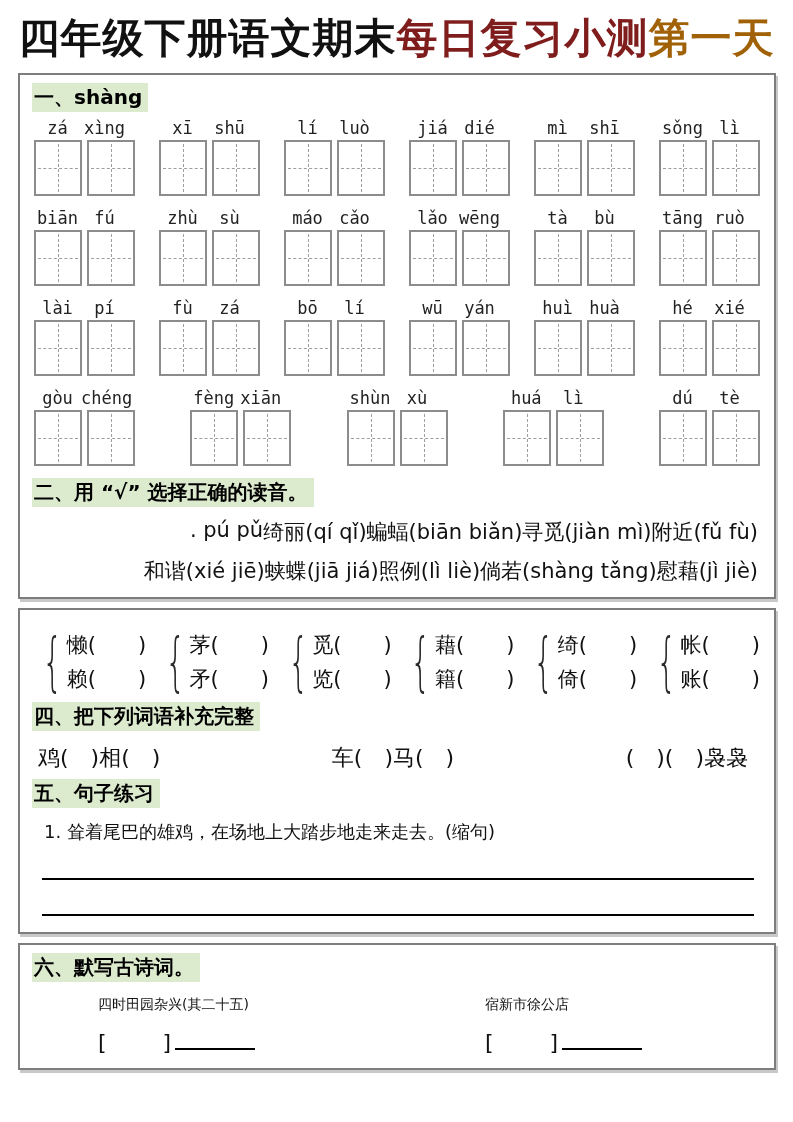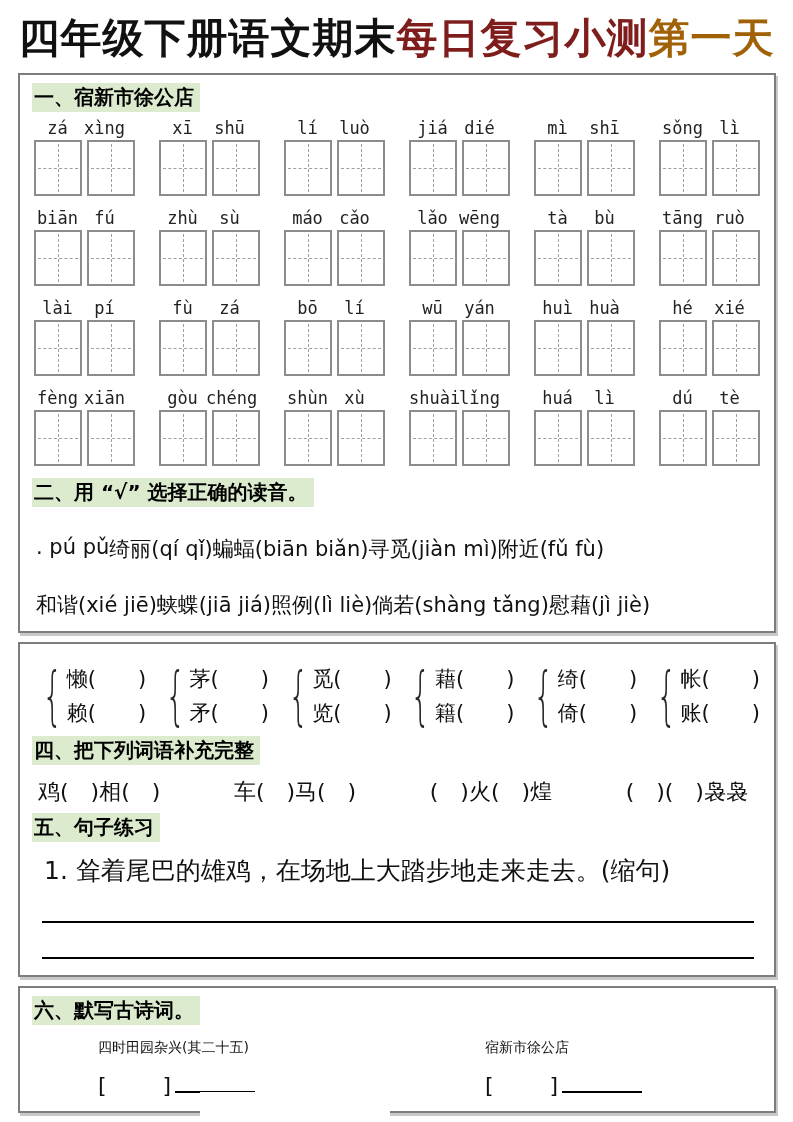"一、宿新市徐公店" div.sec-head { text: 宿新市徐公店 -> shàng }
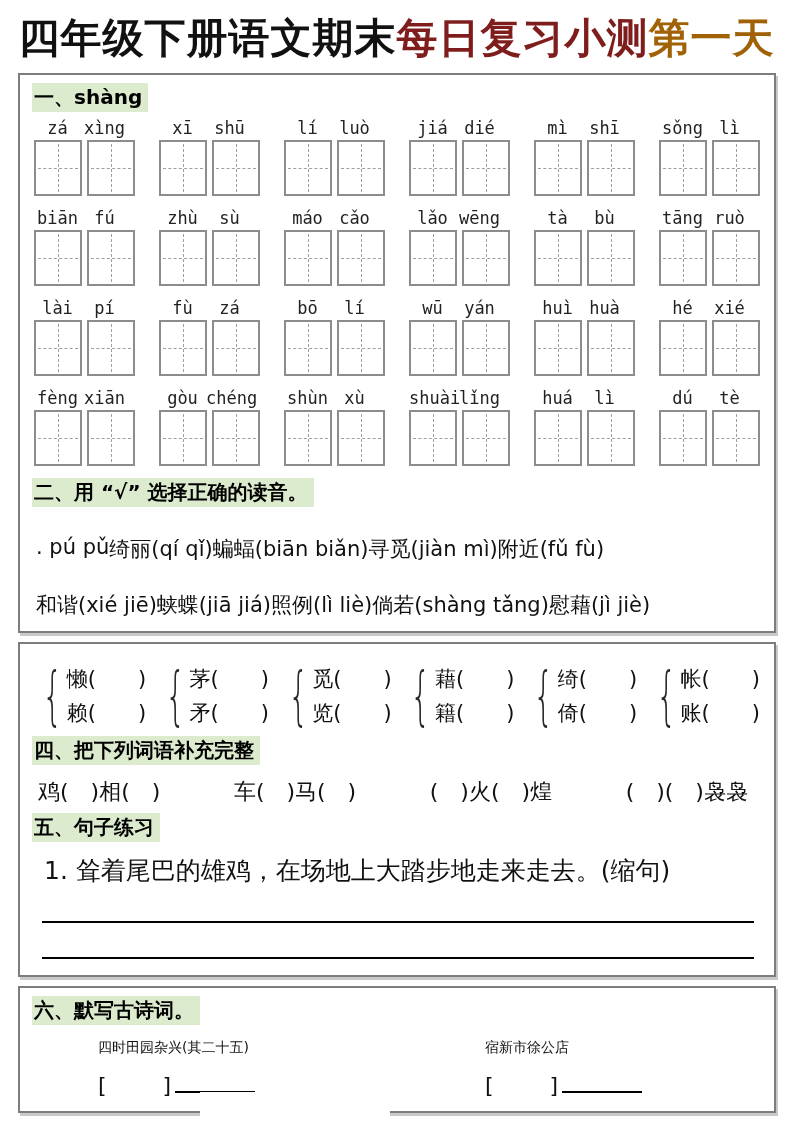"fèng" div.pair { order: before "gòu" -> after "gòu" }
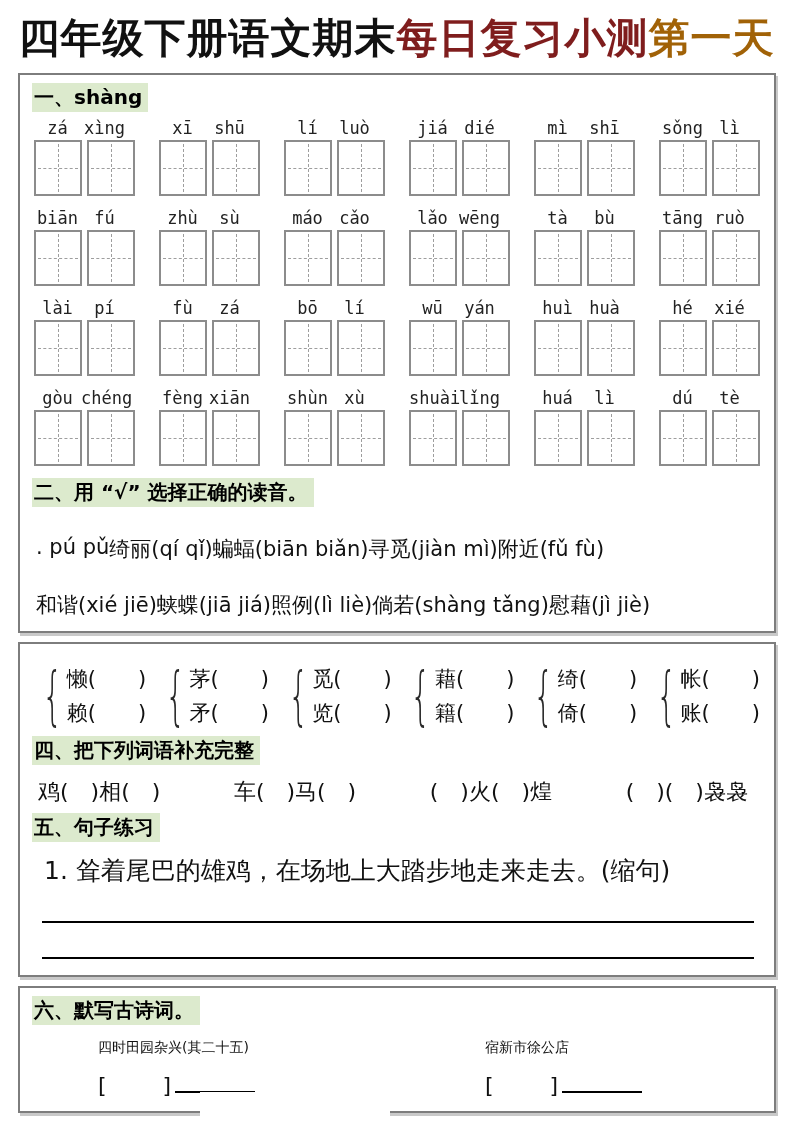"shuài" div.pair { html: <div> <div> <span>shuài</span> <span>lǐng</span> </div> <div> <div></div> <div></div> </div> </div> -> none }
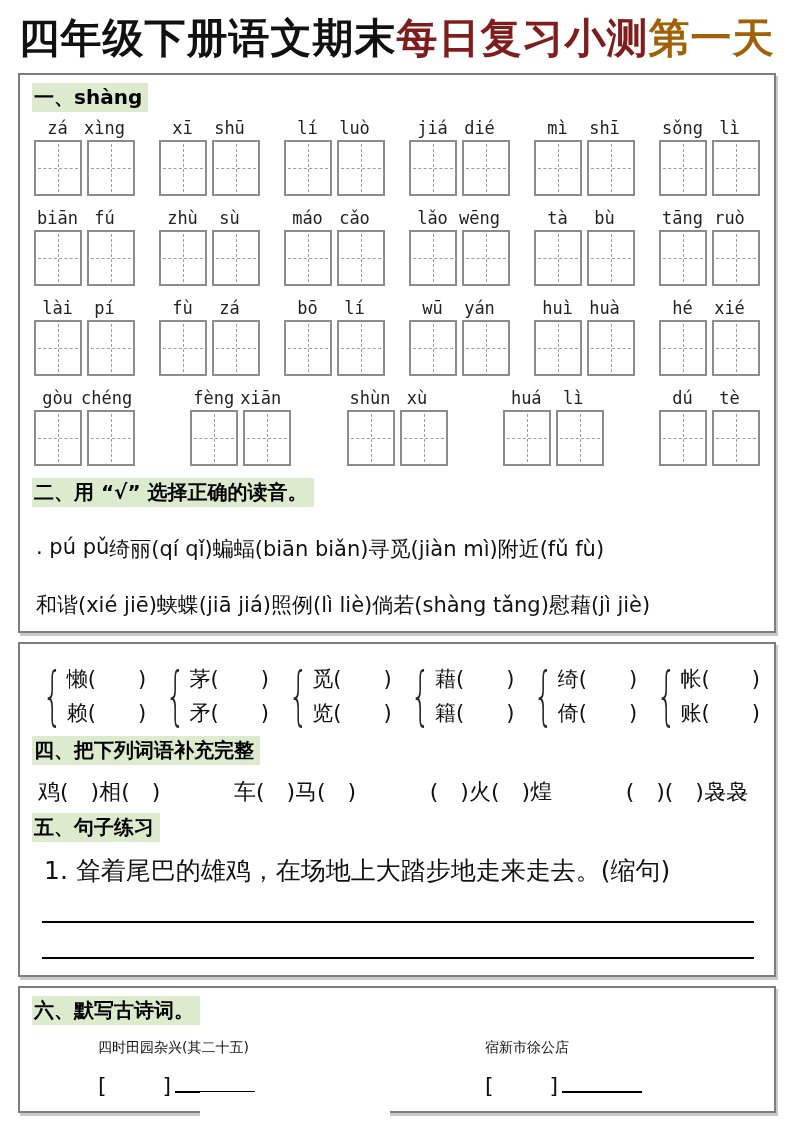". pú pǔ" .s2line { justify-content: flex-start -> flex-end; margin: 28px 4px 2px 4px -> 11px 4px 2px 4px }
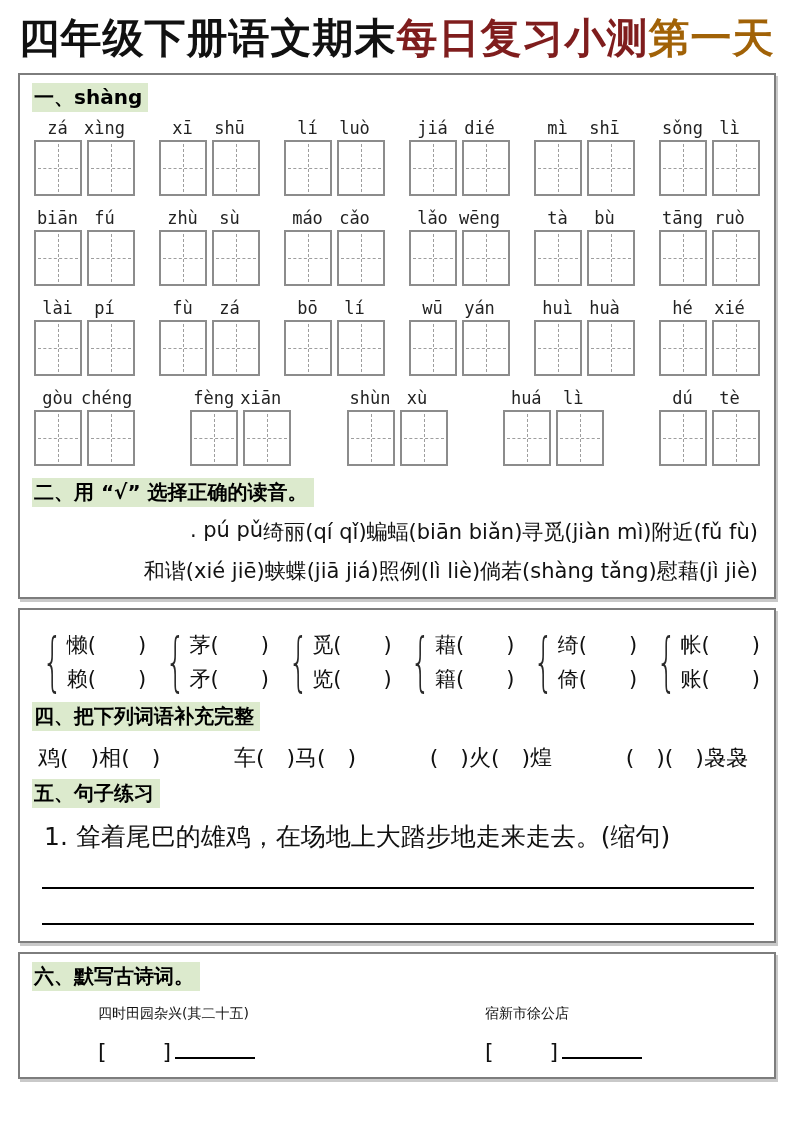"( )火( )煌" span { html: <span>( )火( )煌</span> -> none }
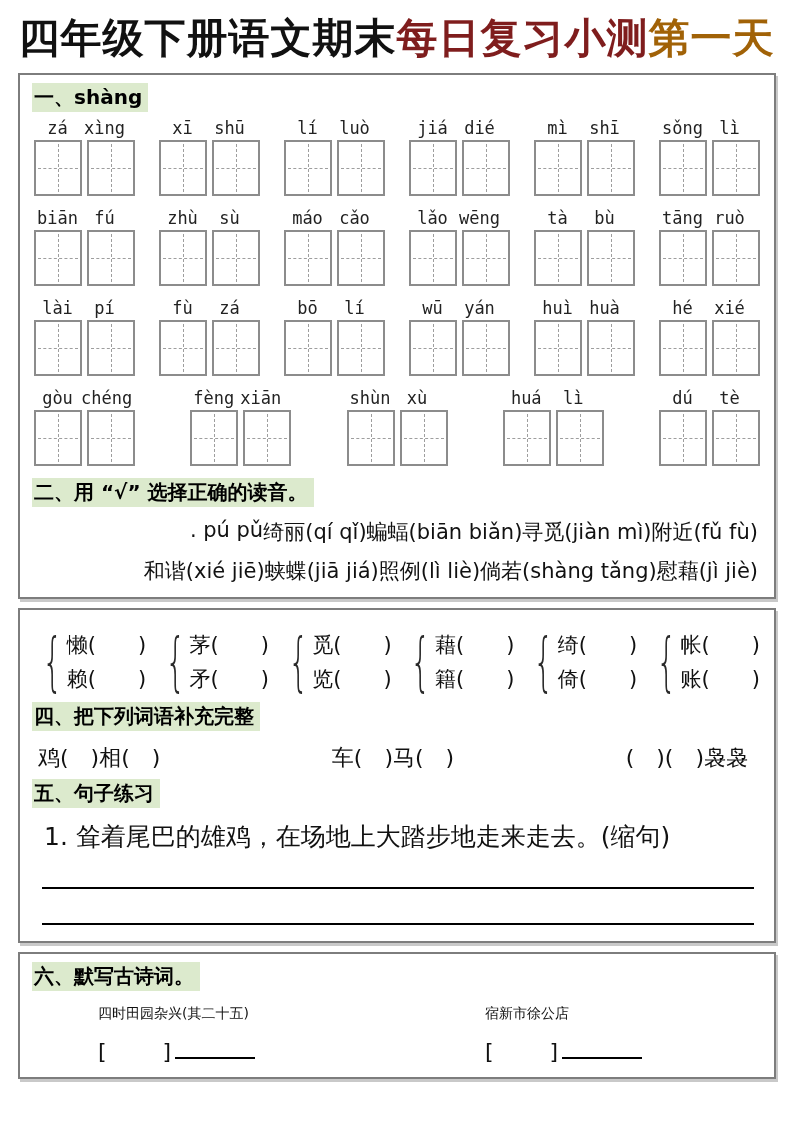"1. 耸着尾巴的雄鸡，在场地上大踏步地走来走去。(缩句)" .q { font-size: 25px -> 18px }
